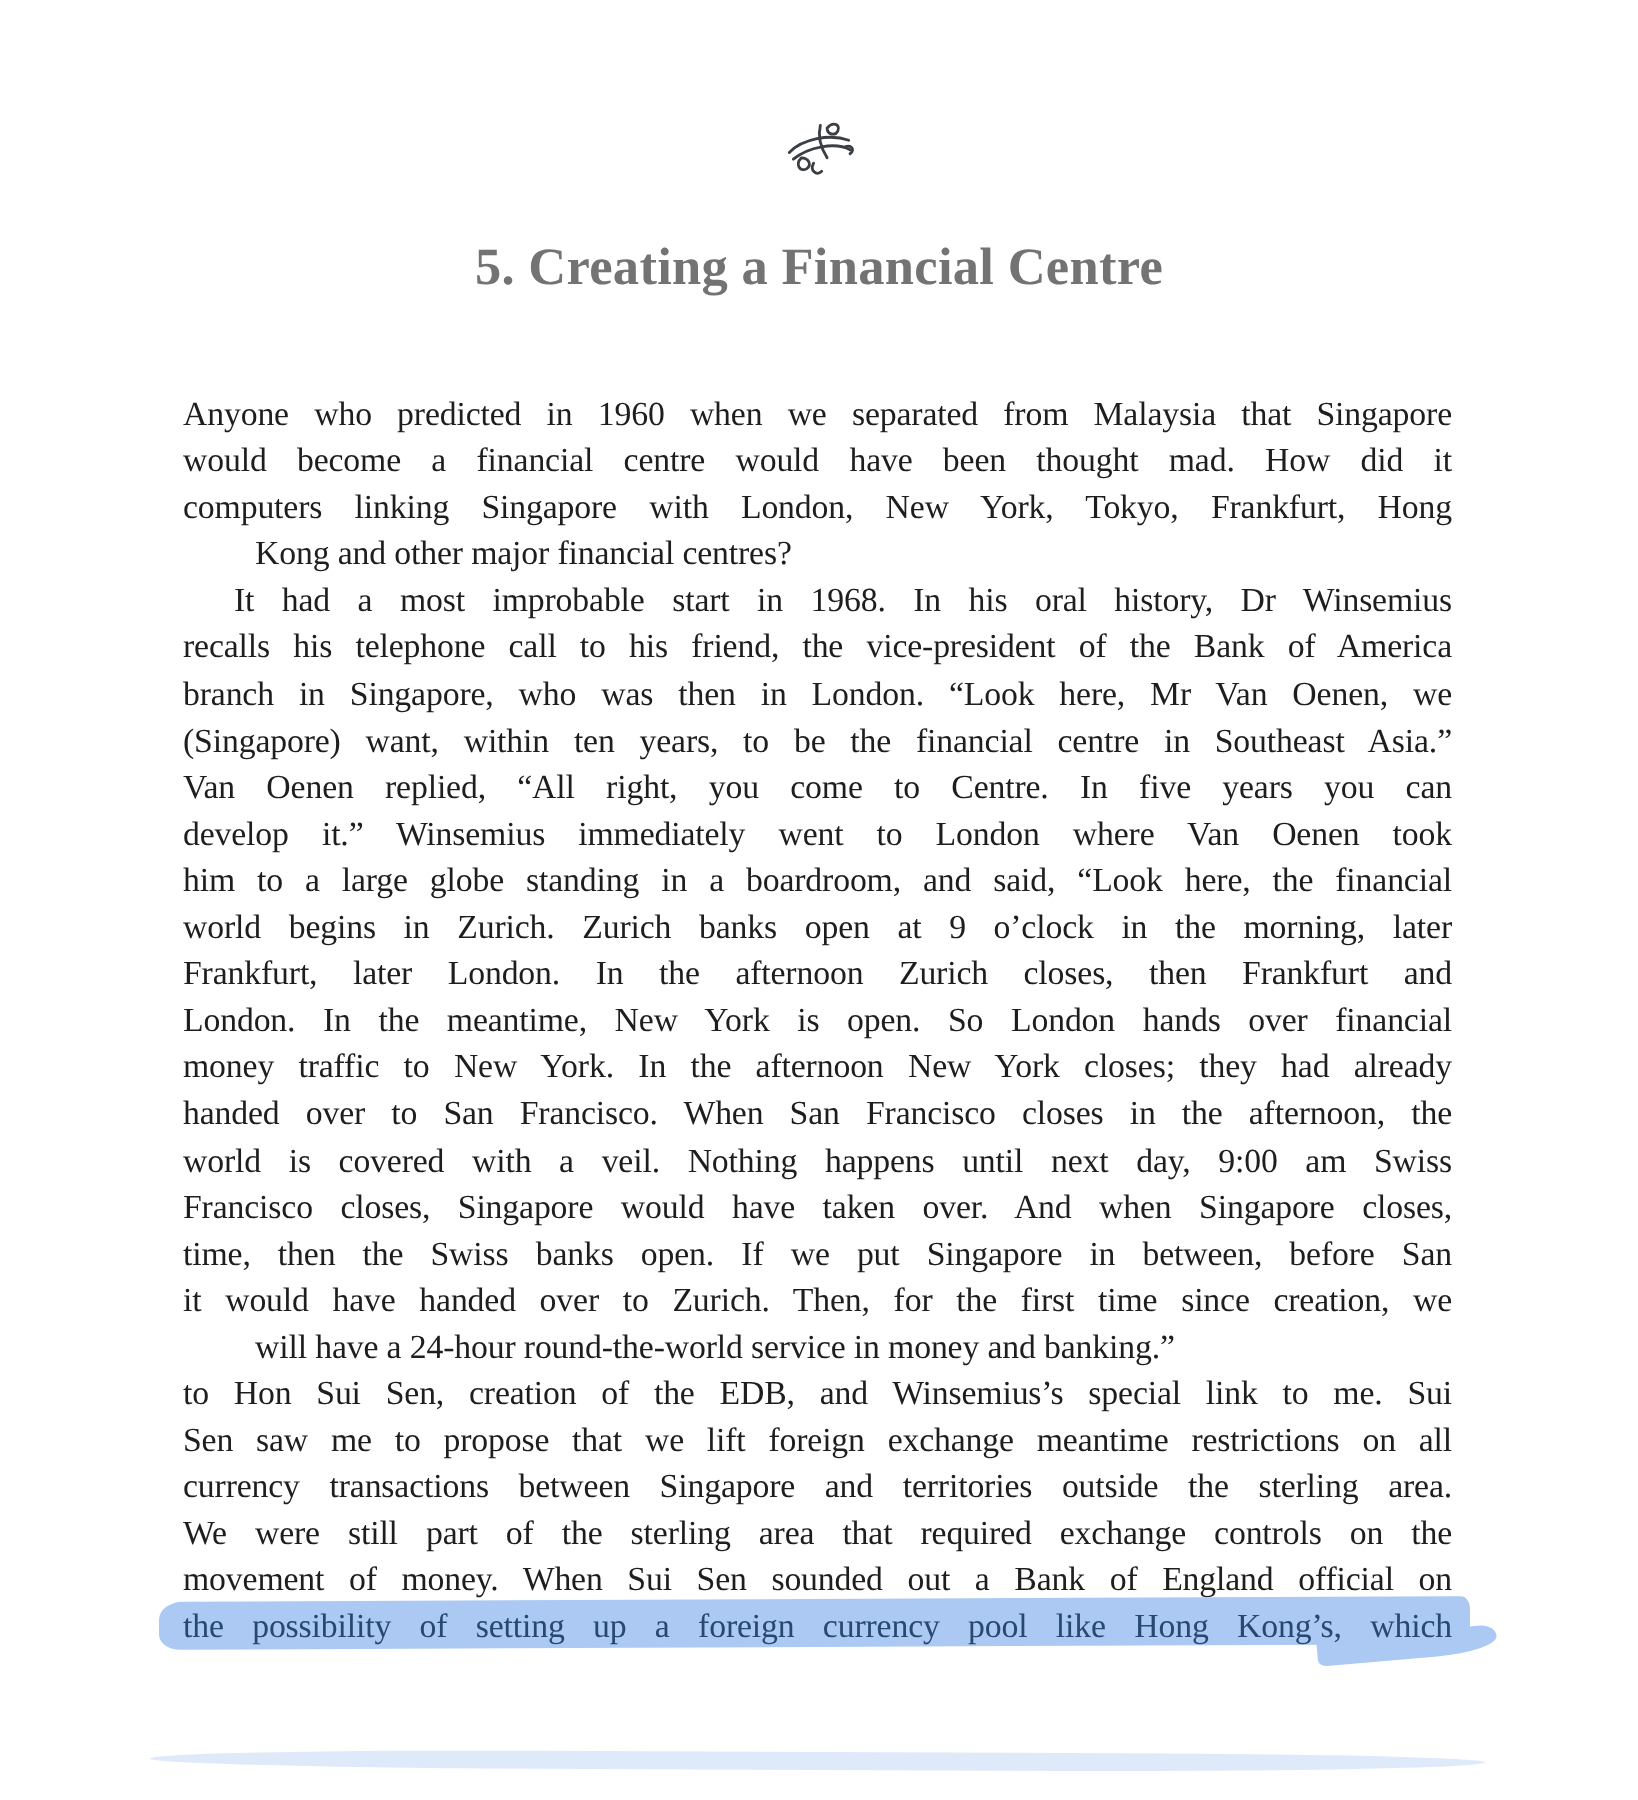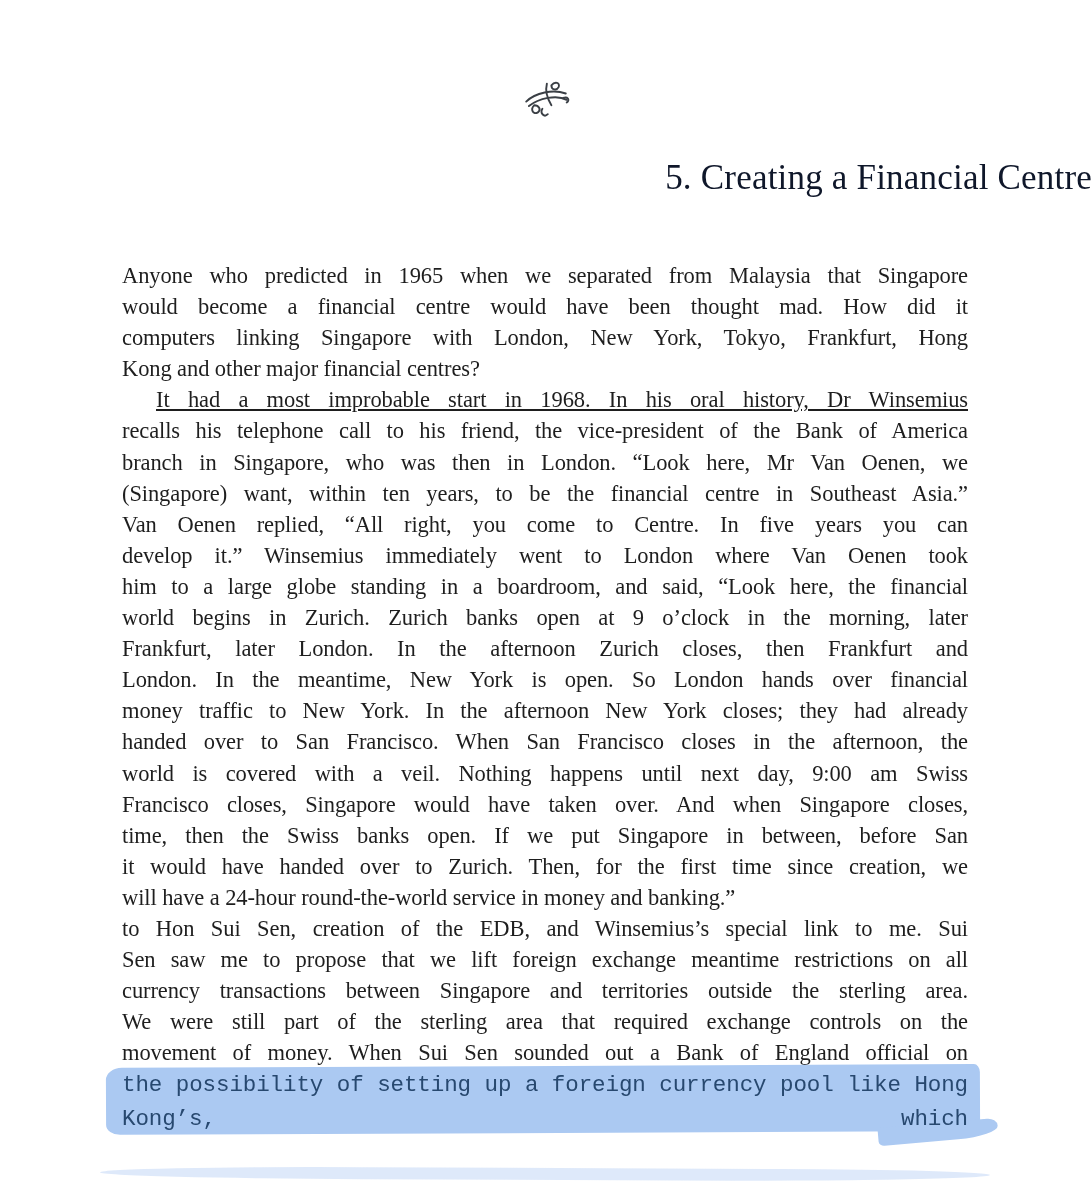"5. Creating a Financial Centre" .chapter-title { color: #0f172a -> #737373; font-weight: 400 -> 700; text-align: right -> center }
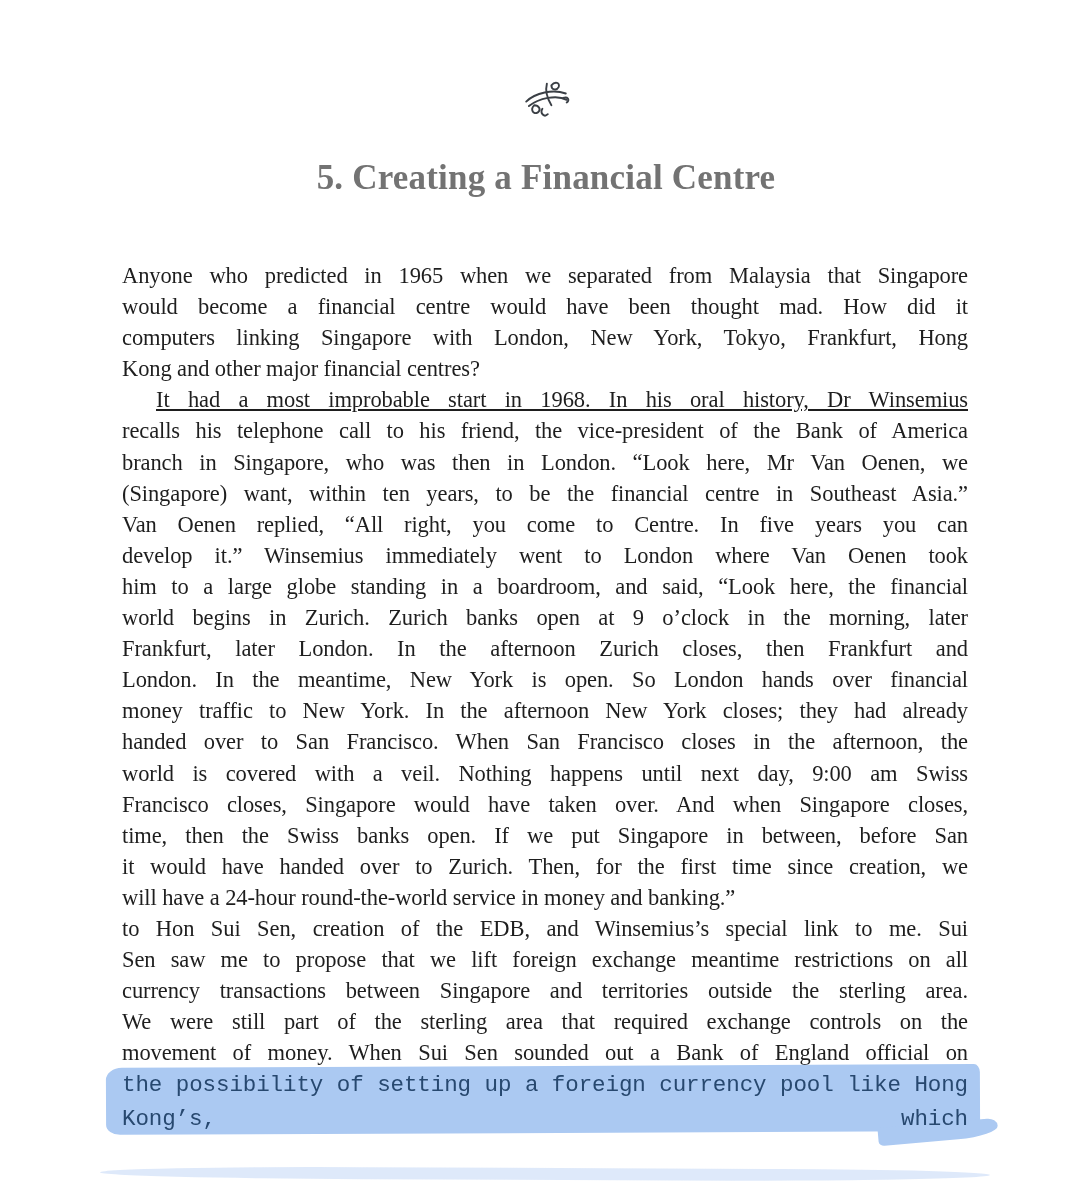"Anyone who predicted in 1965" div.line { text: 1965 -> 1960 }
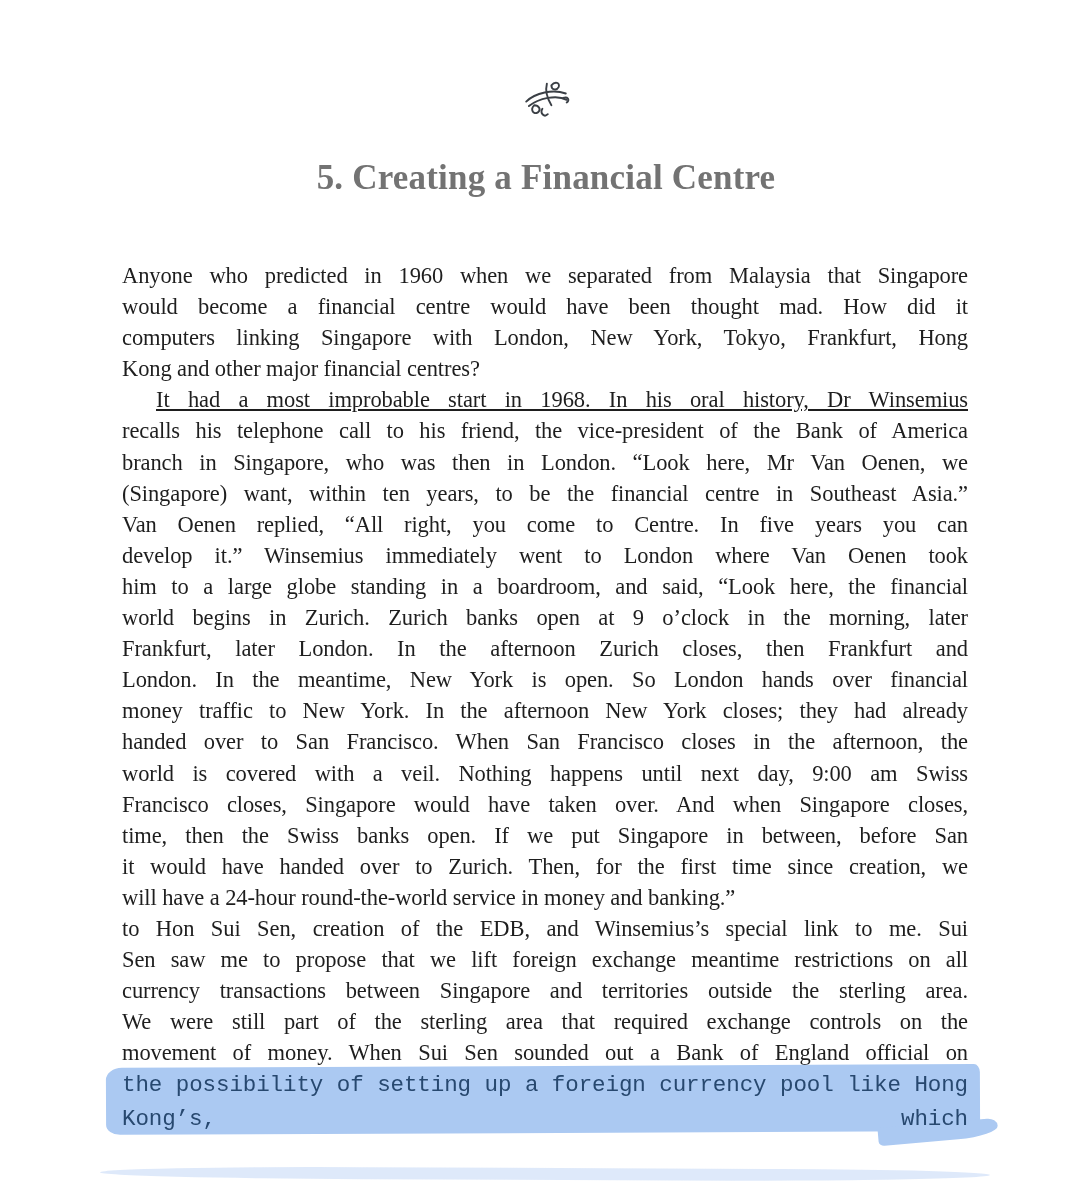"Kong and other major financial" .line.last { margin-left: none -> 48px }
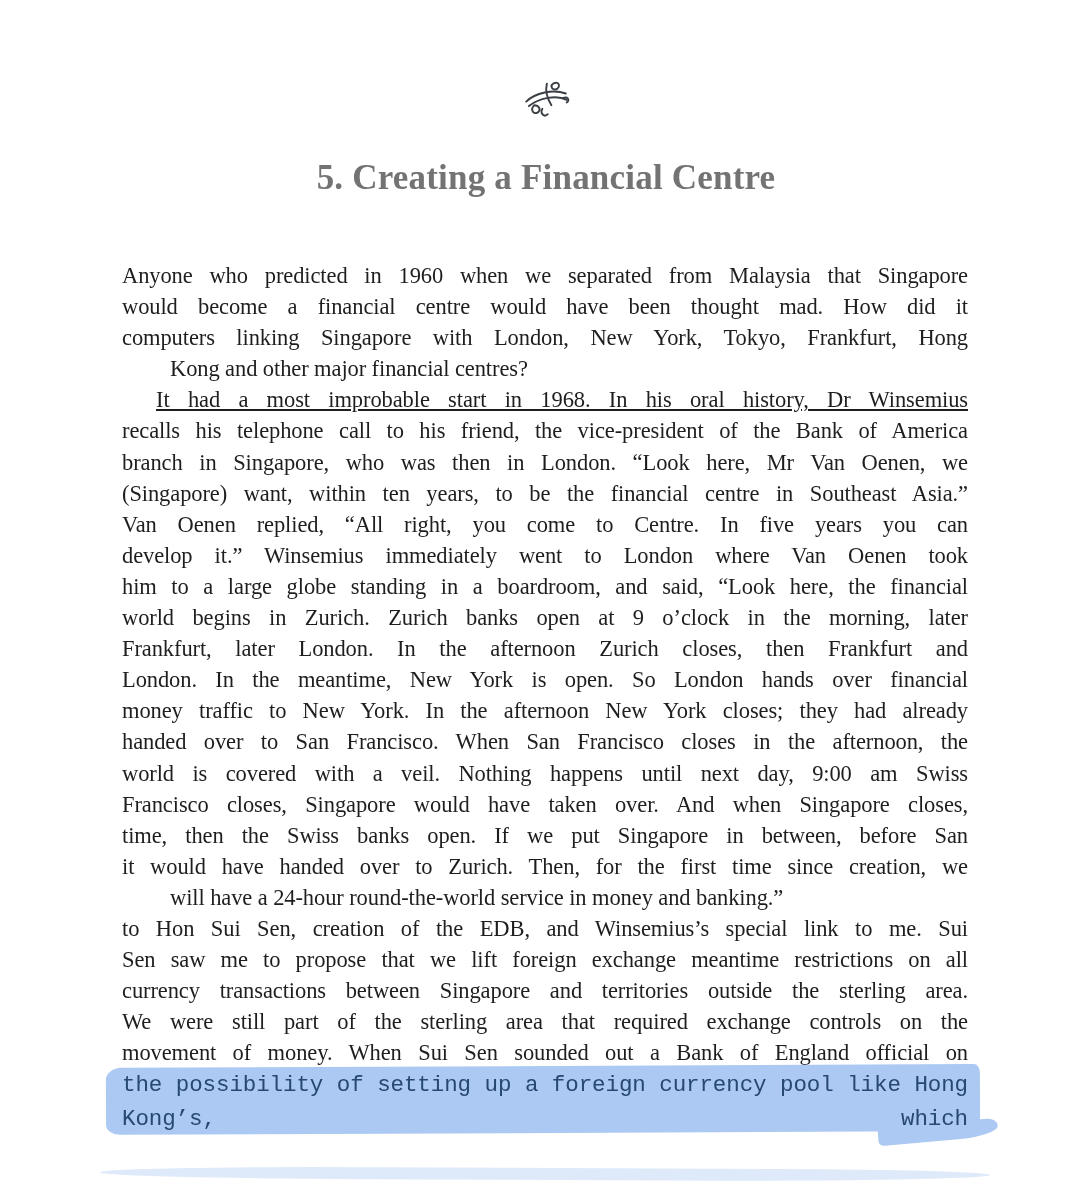"It had a most improbable" .line.indent { text-decoration: underline -> none }
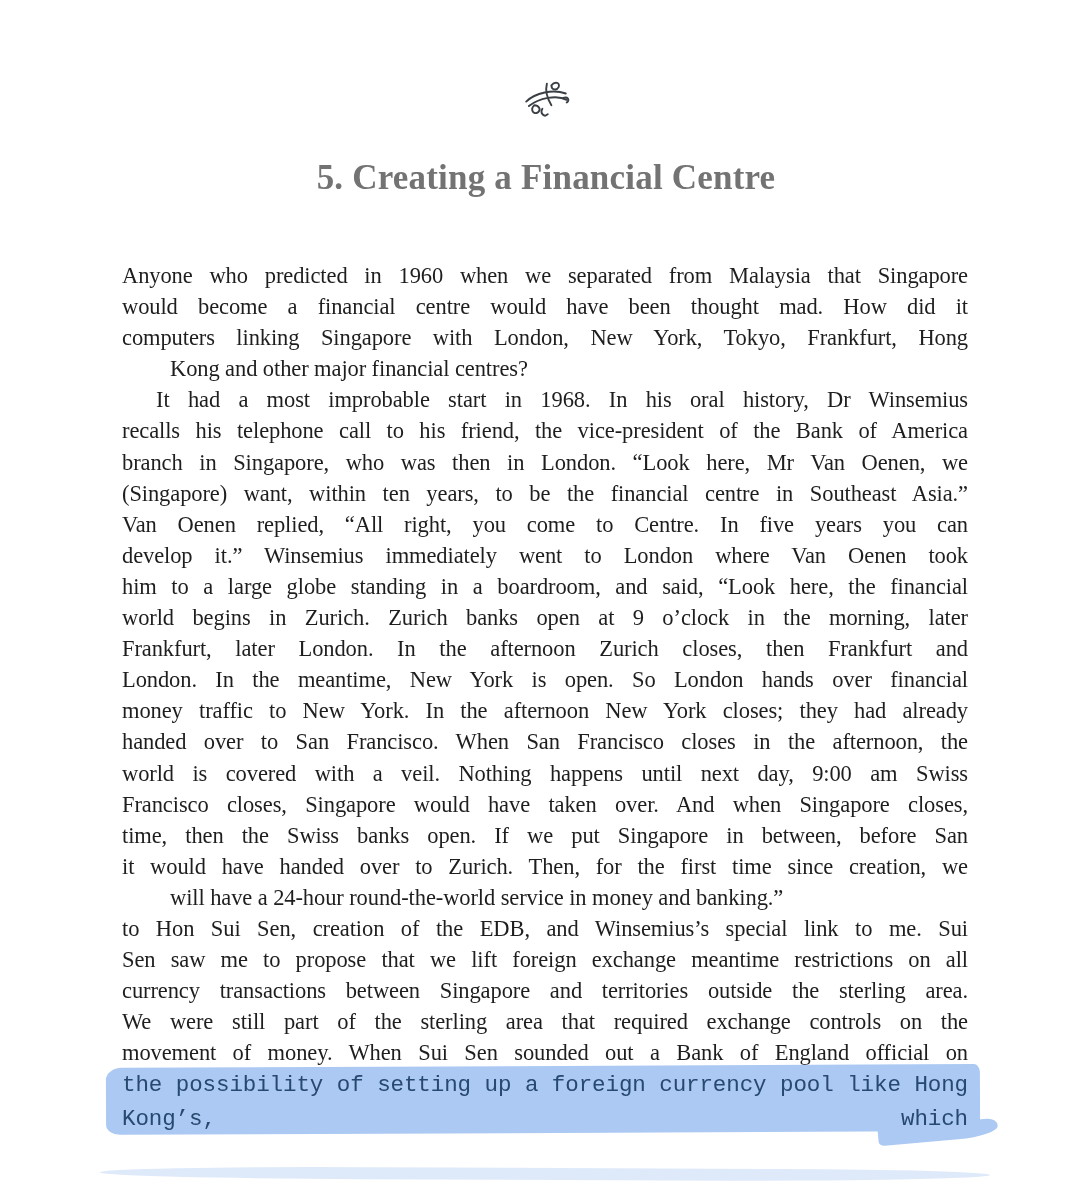"the possibility of setting up" .line.hl .hl-text { font-family: Liberation Mono, monospace -> none }
